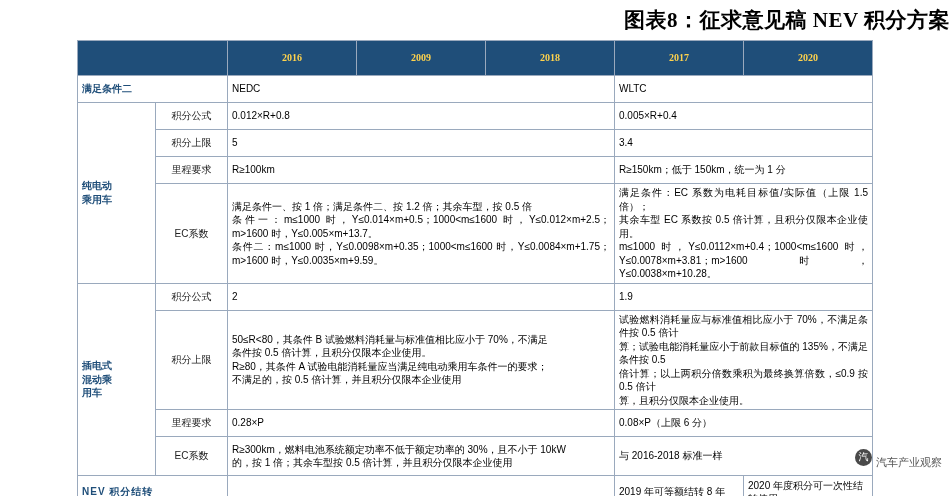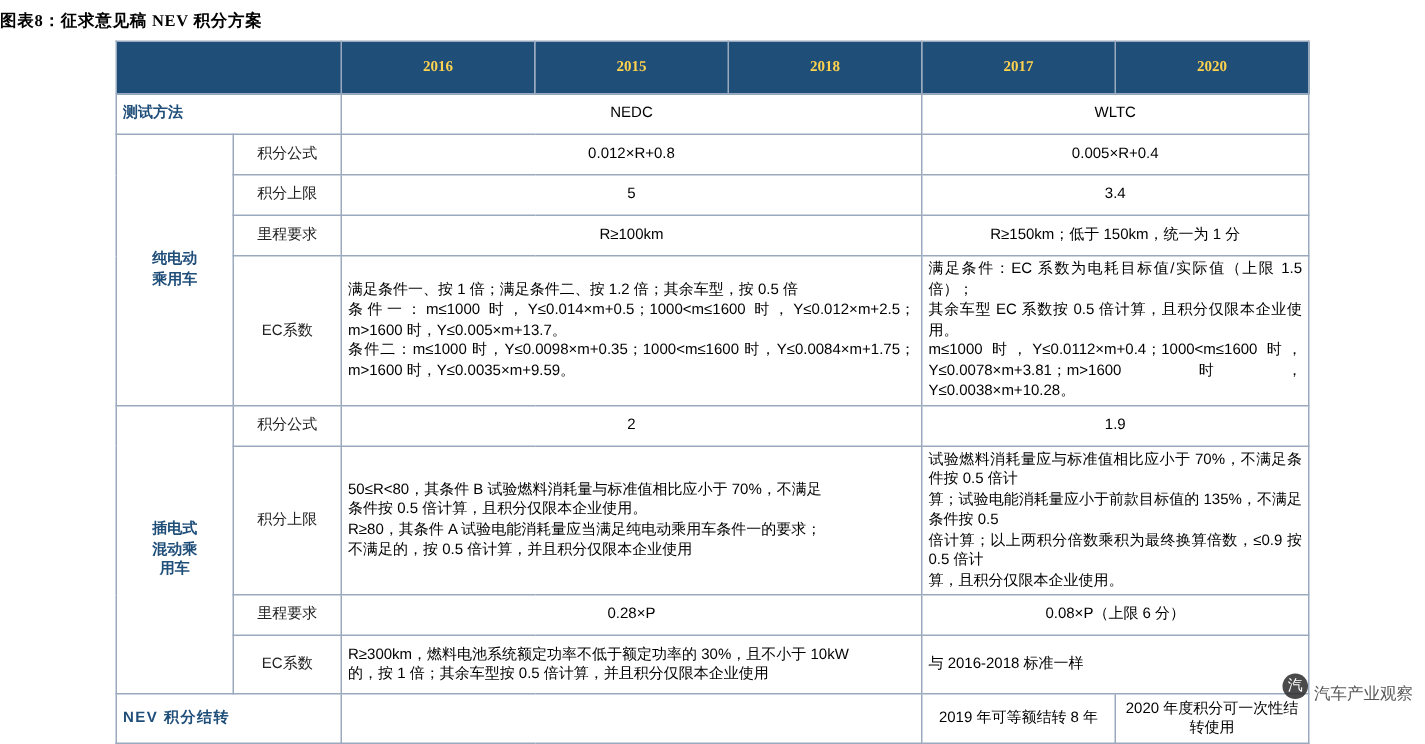"图表8：征求意见稿 NEV 积分方案" .title { font-size: 11px -> 21px; text-align: left -> right }
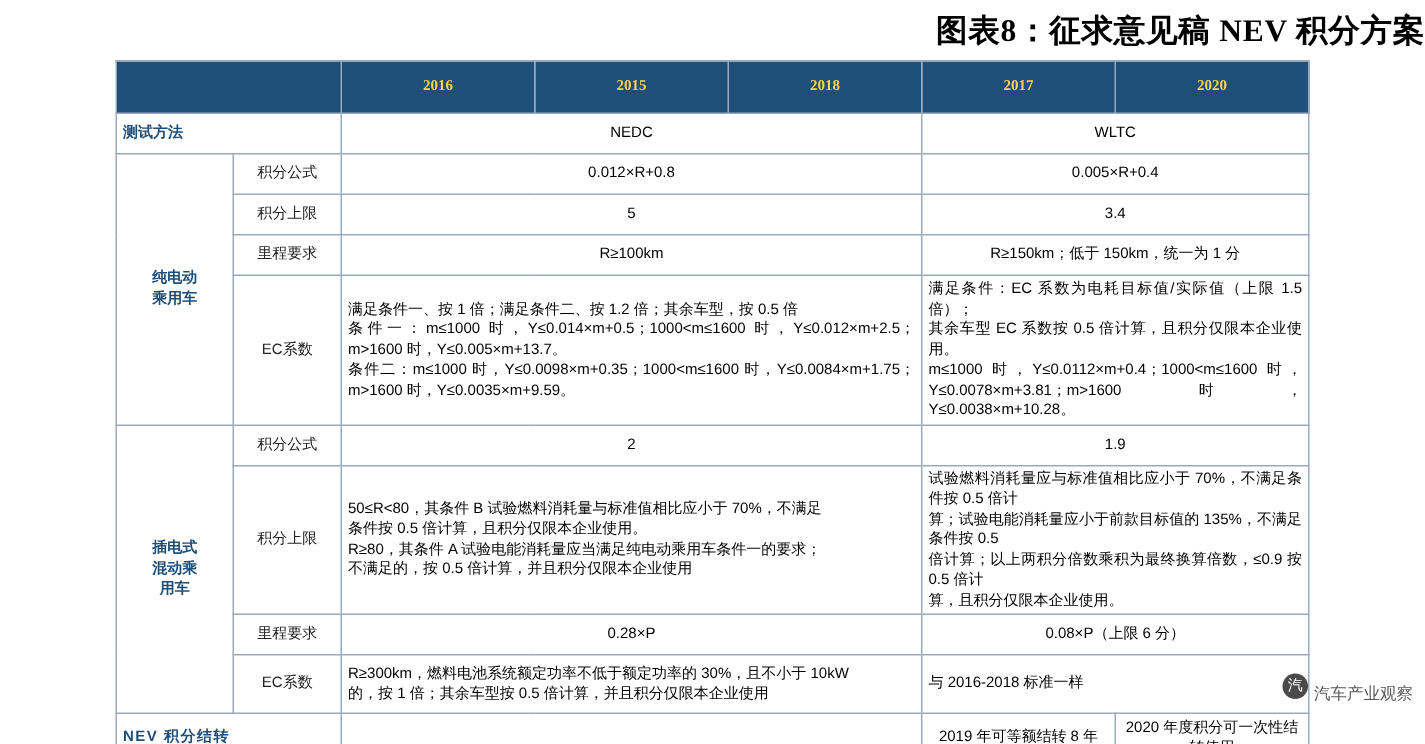"2015" th { text: 2015 -> 2009 }
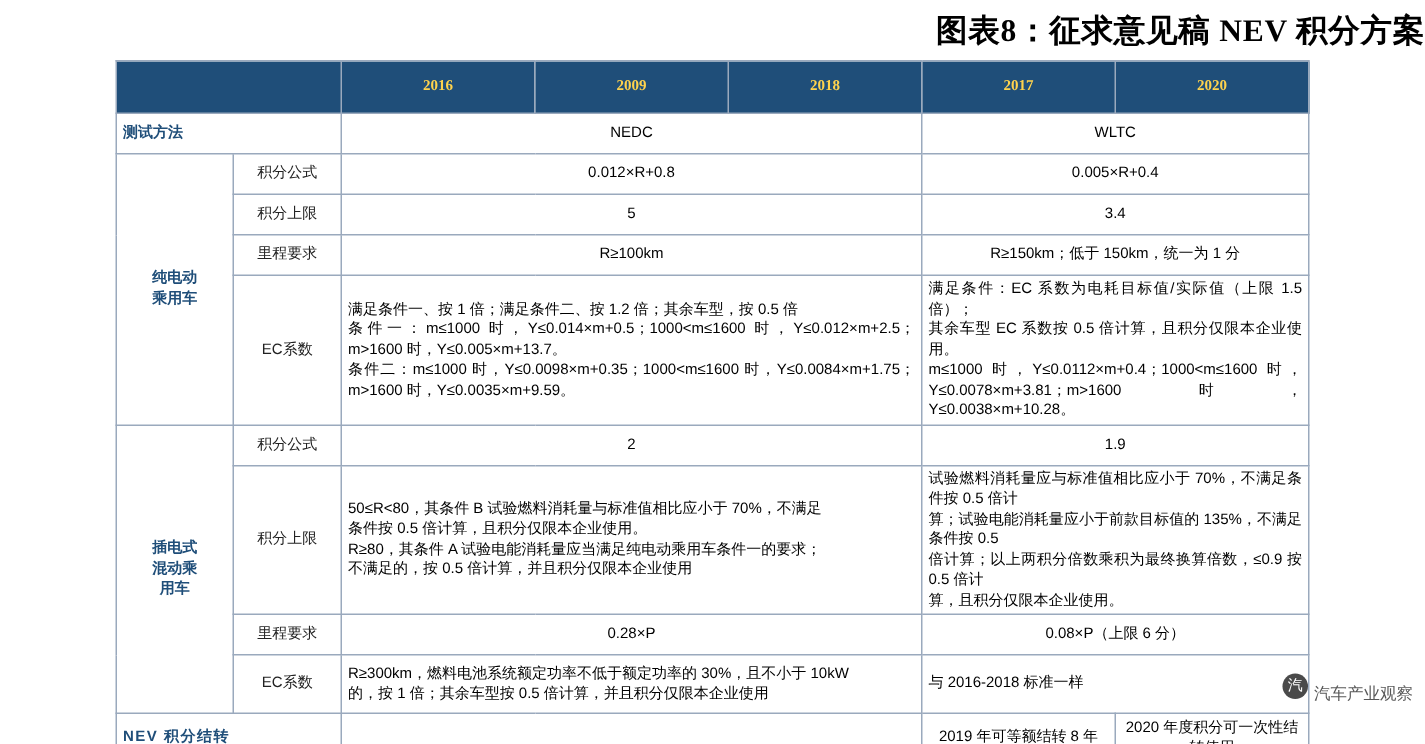"测试方法" td.rowlabel { text: 测试方法 -> 满足条件二 }
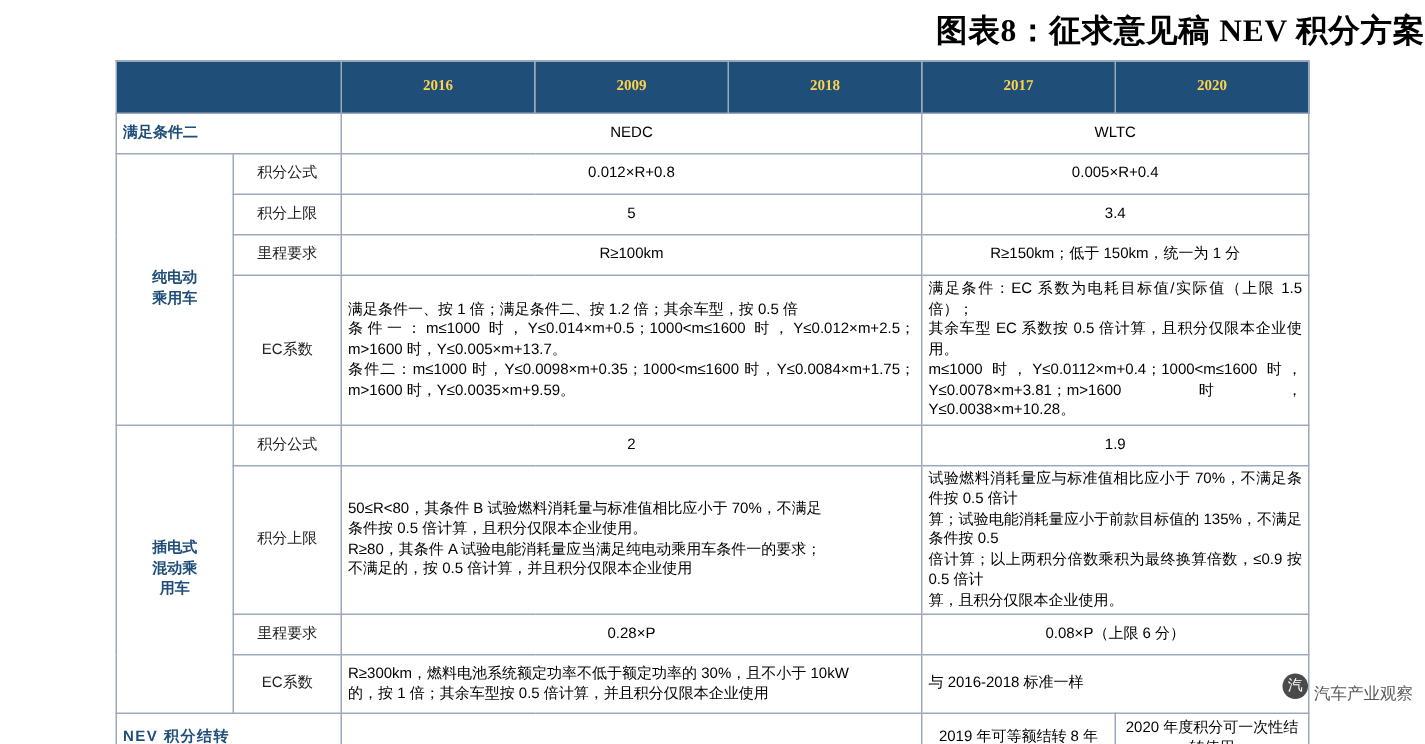"NEDC" .ctr { text-align: center -> none }
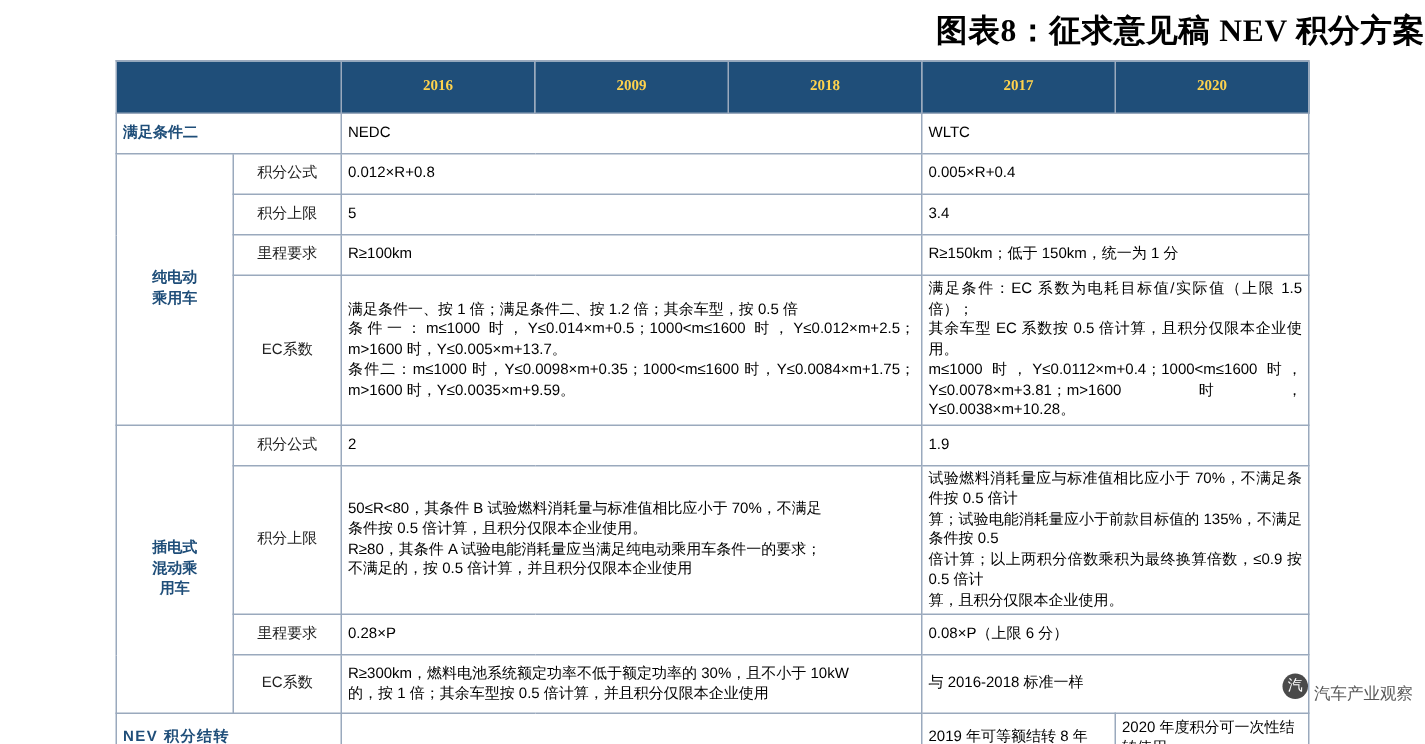"纯电动" .lbl-major { text-align: center -> left }
